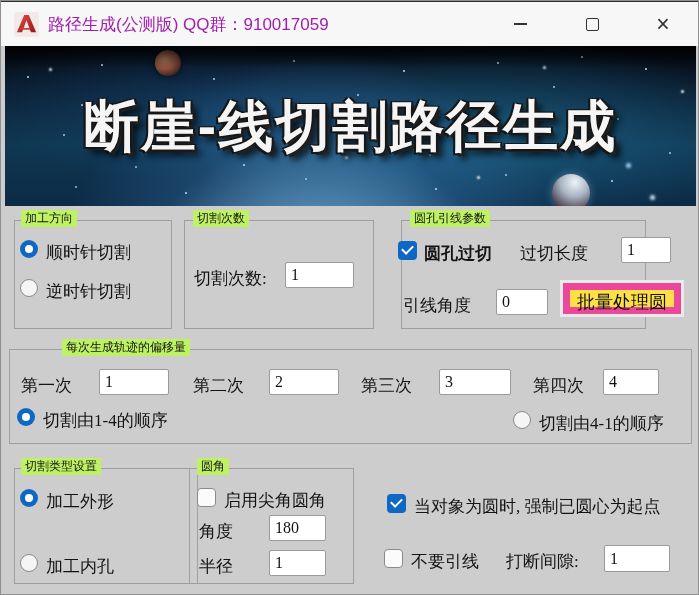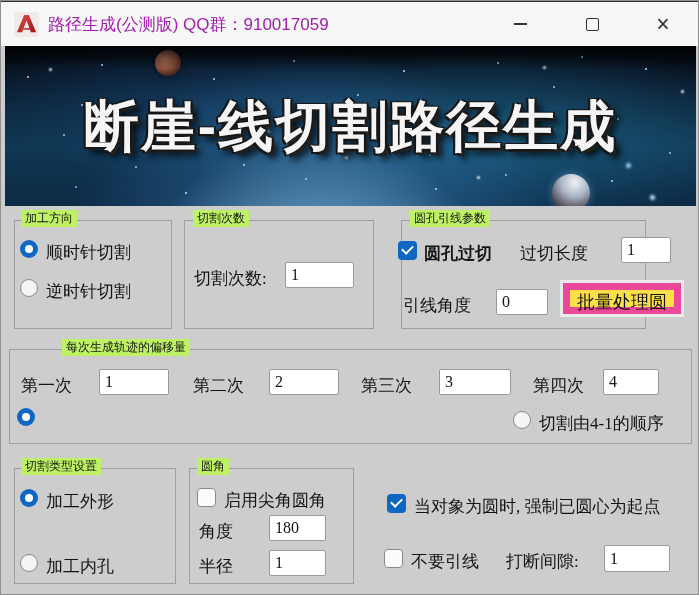"切割由1-4的顺序" span.lbl { html: none -> <span>切割由1-4的顺序</span> }
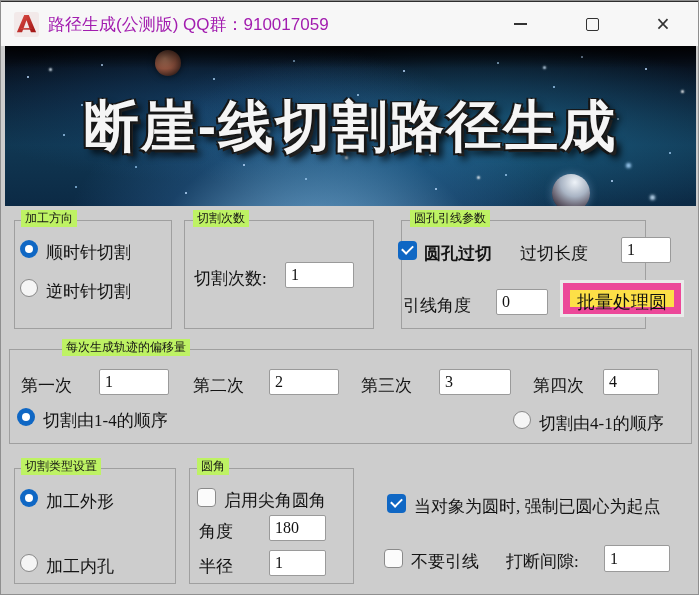"切割类型设置" div.group { width: 162px -> 184px }
